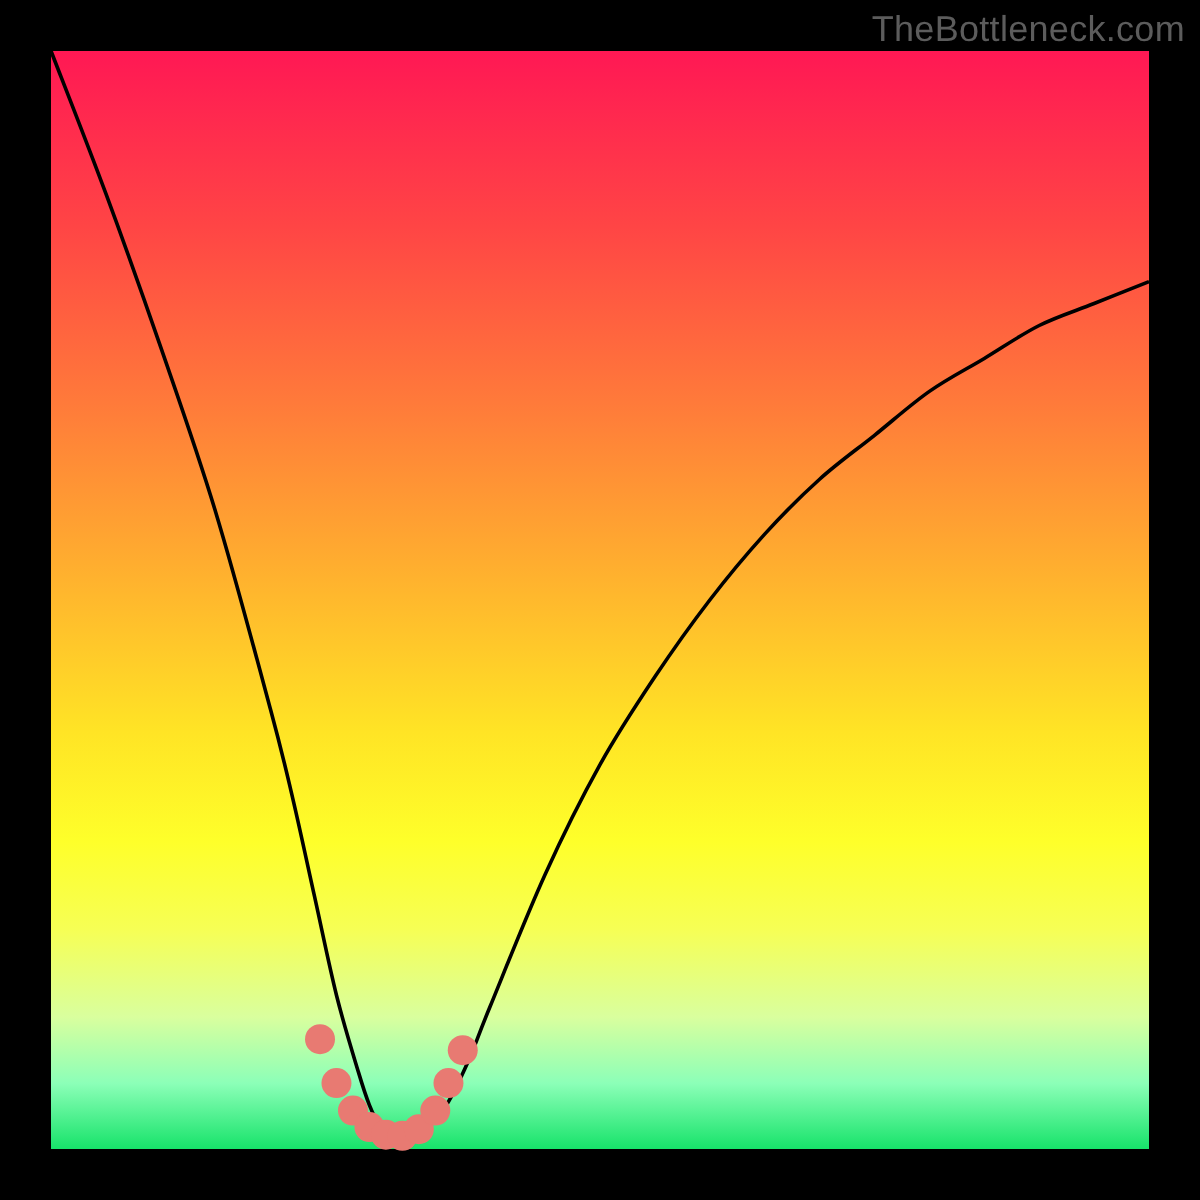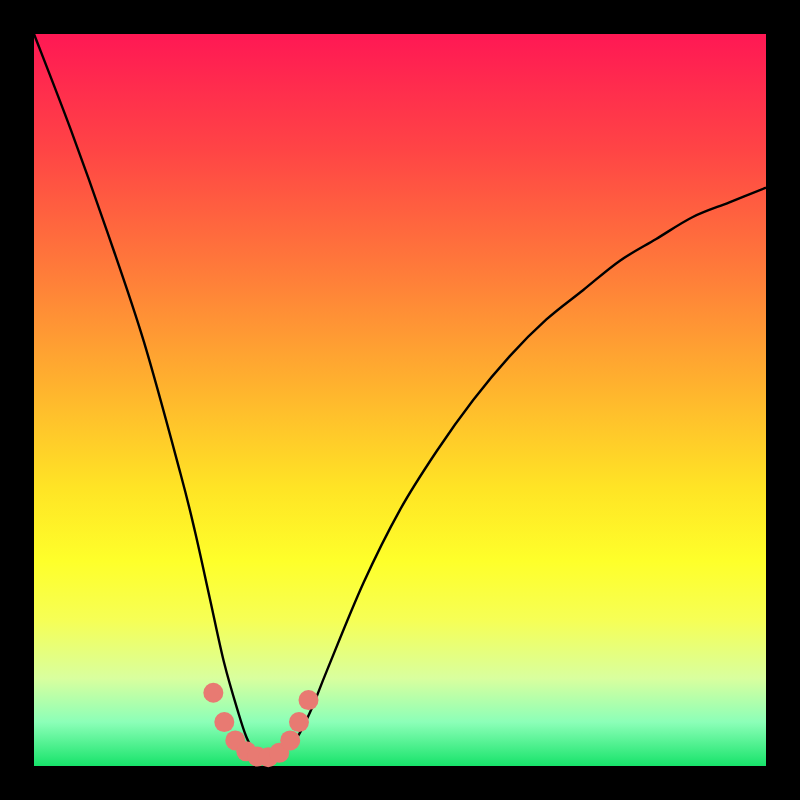"TheBottleneck.com" div.watermark { html: none -> <div>TheBottleneck.com</div> }
